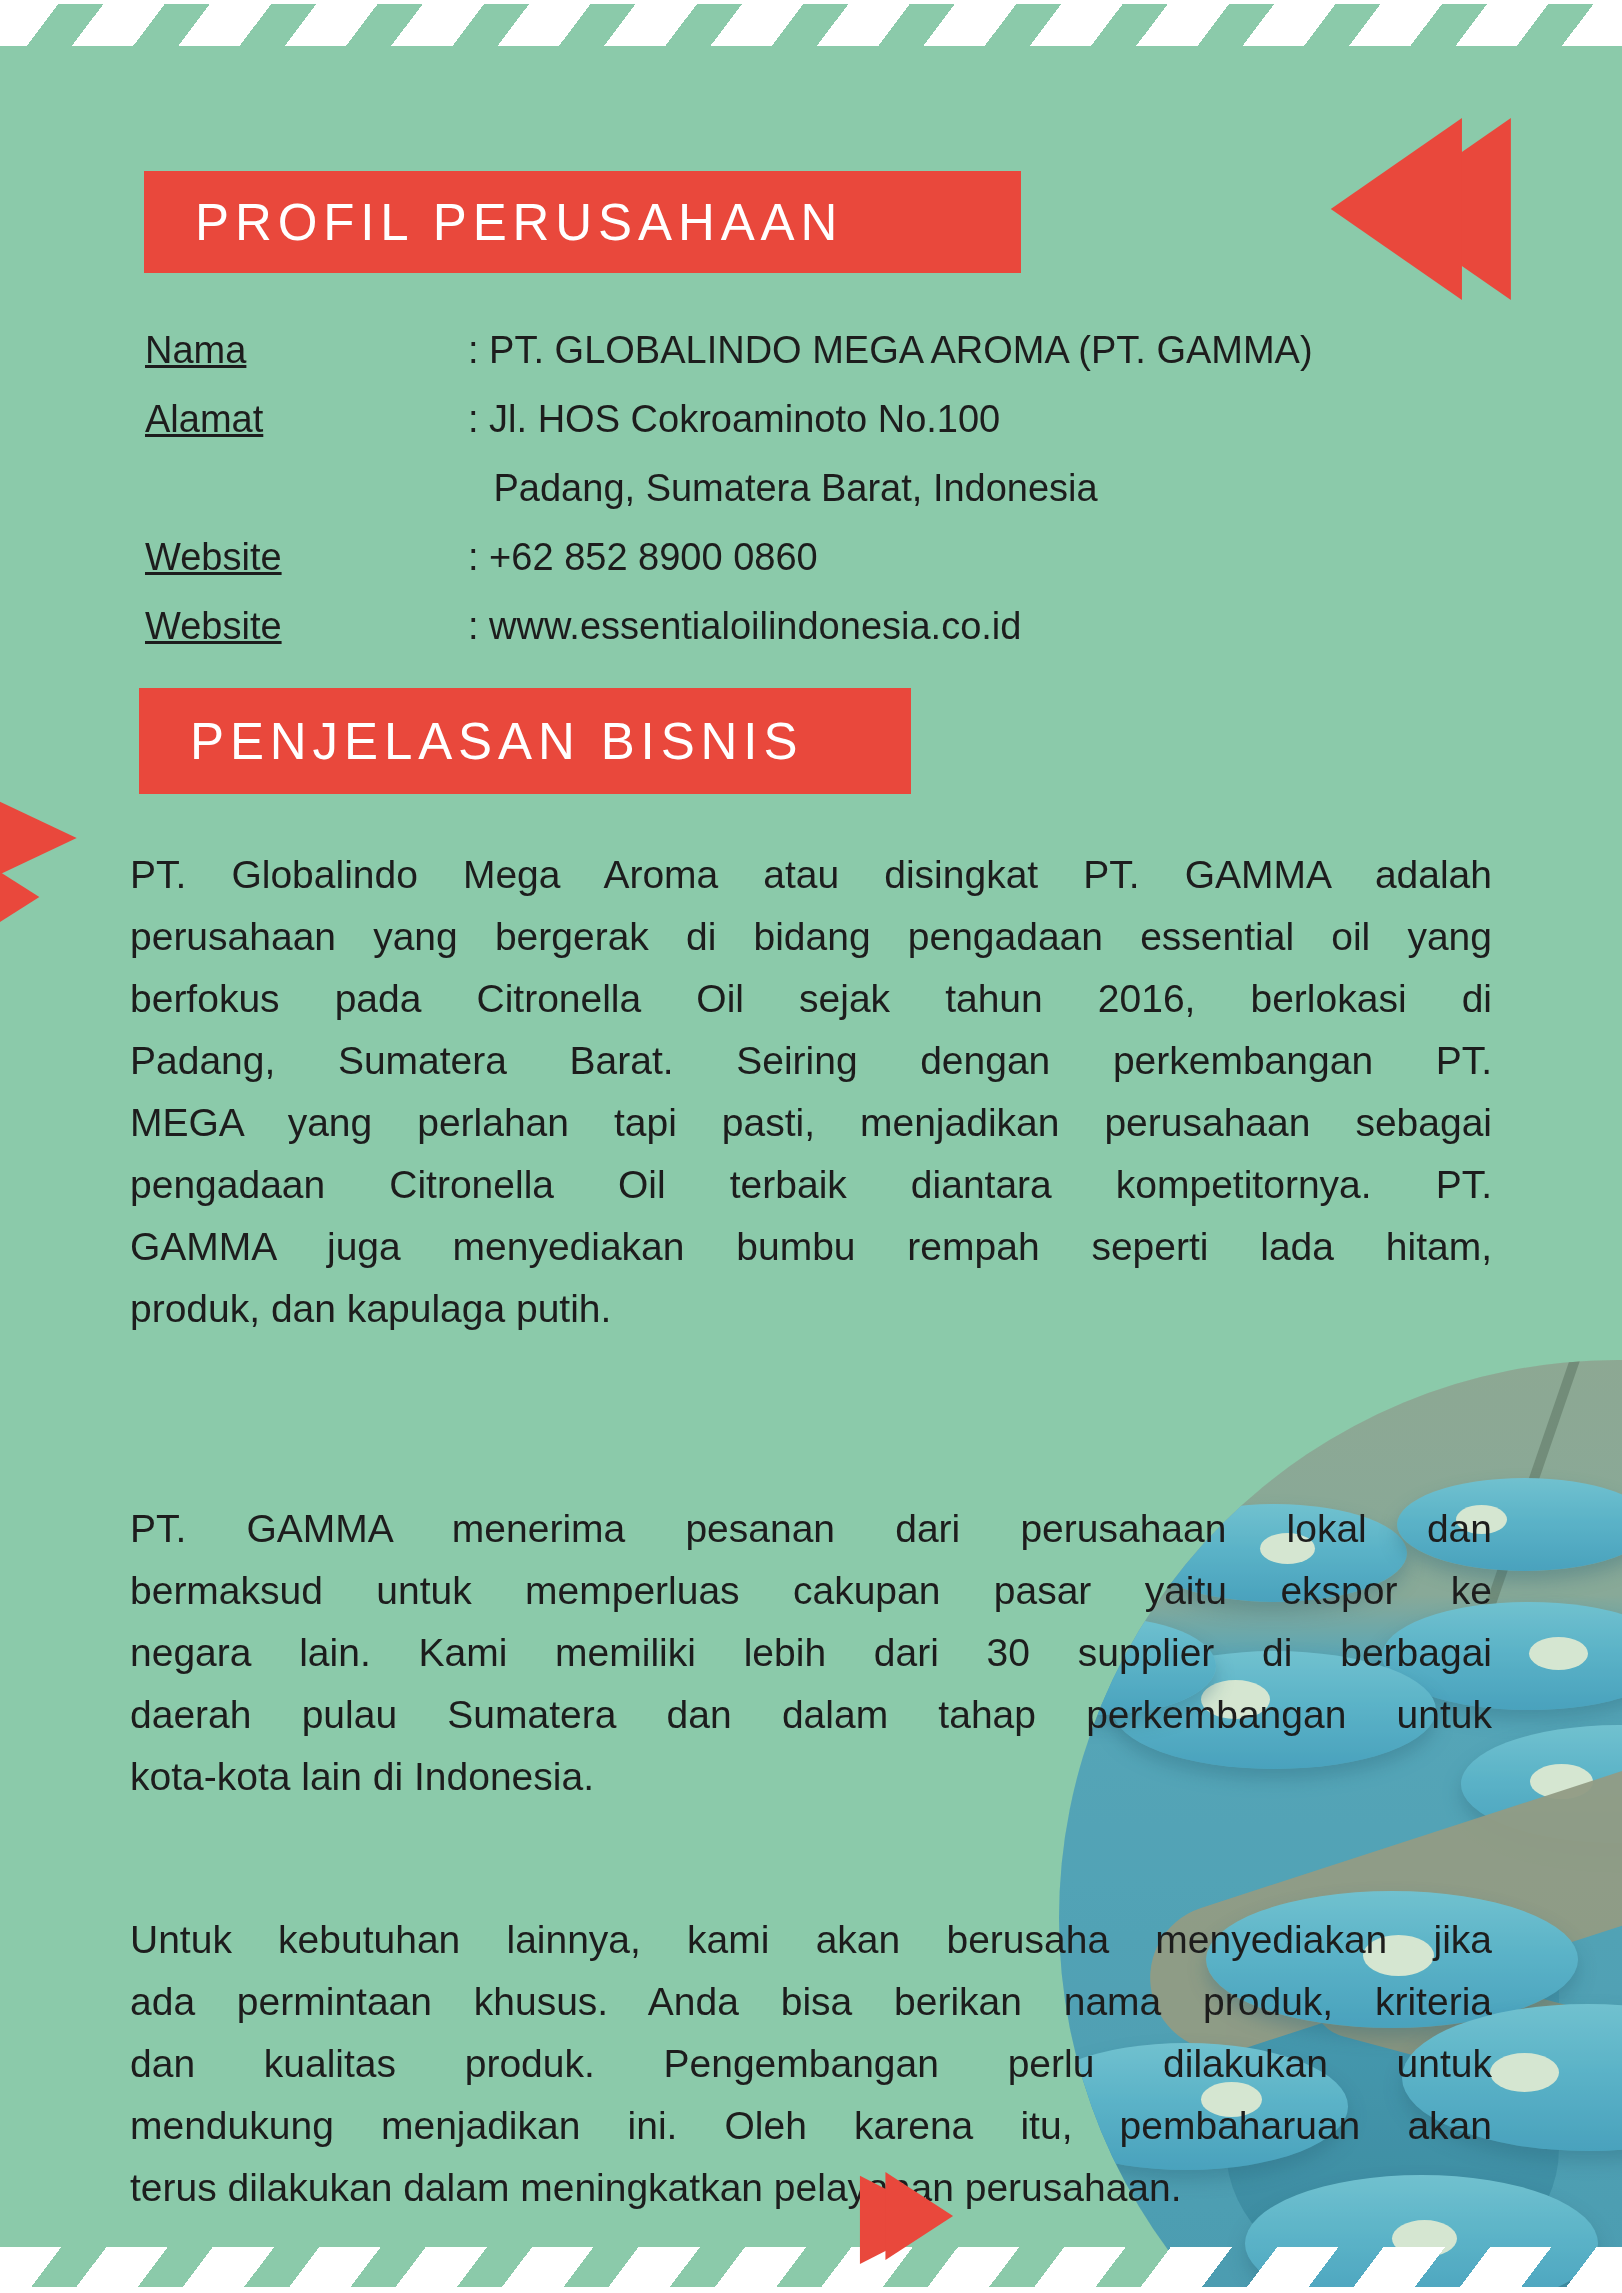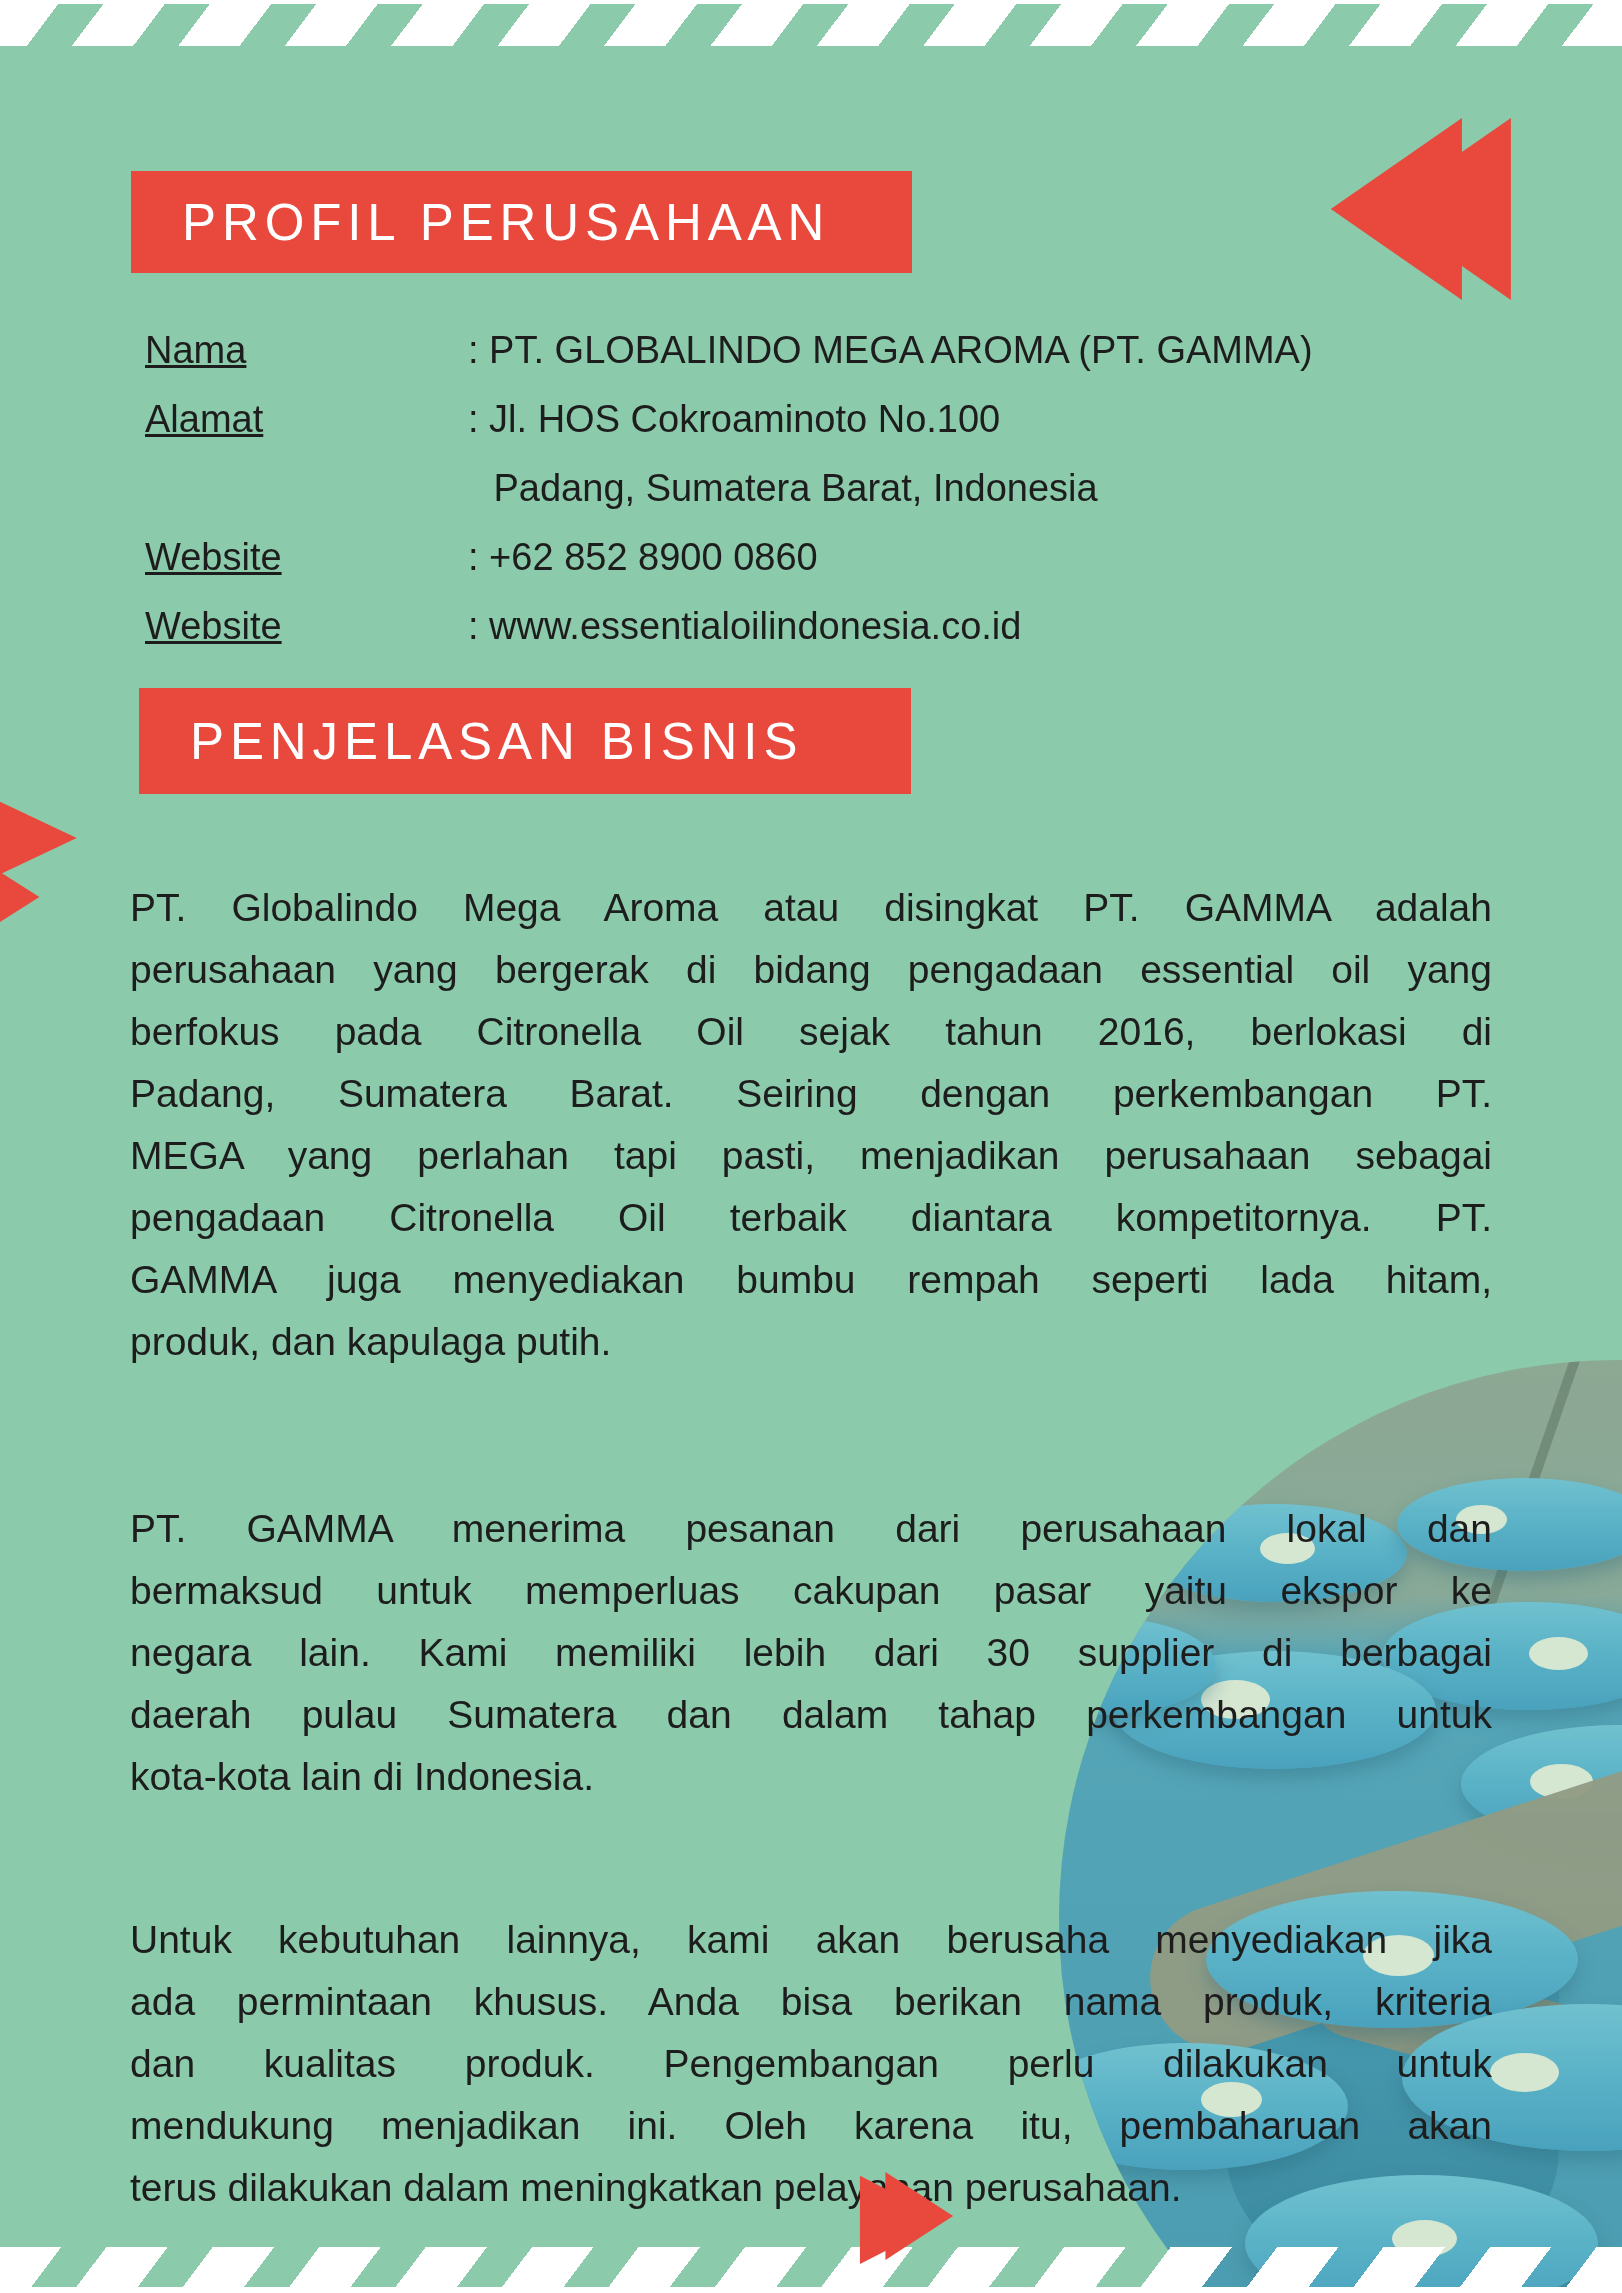"PROFIL PERUSAHAAN" .titlebox.profil { left: 131px -> 144px; width: 781px -> 877px }
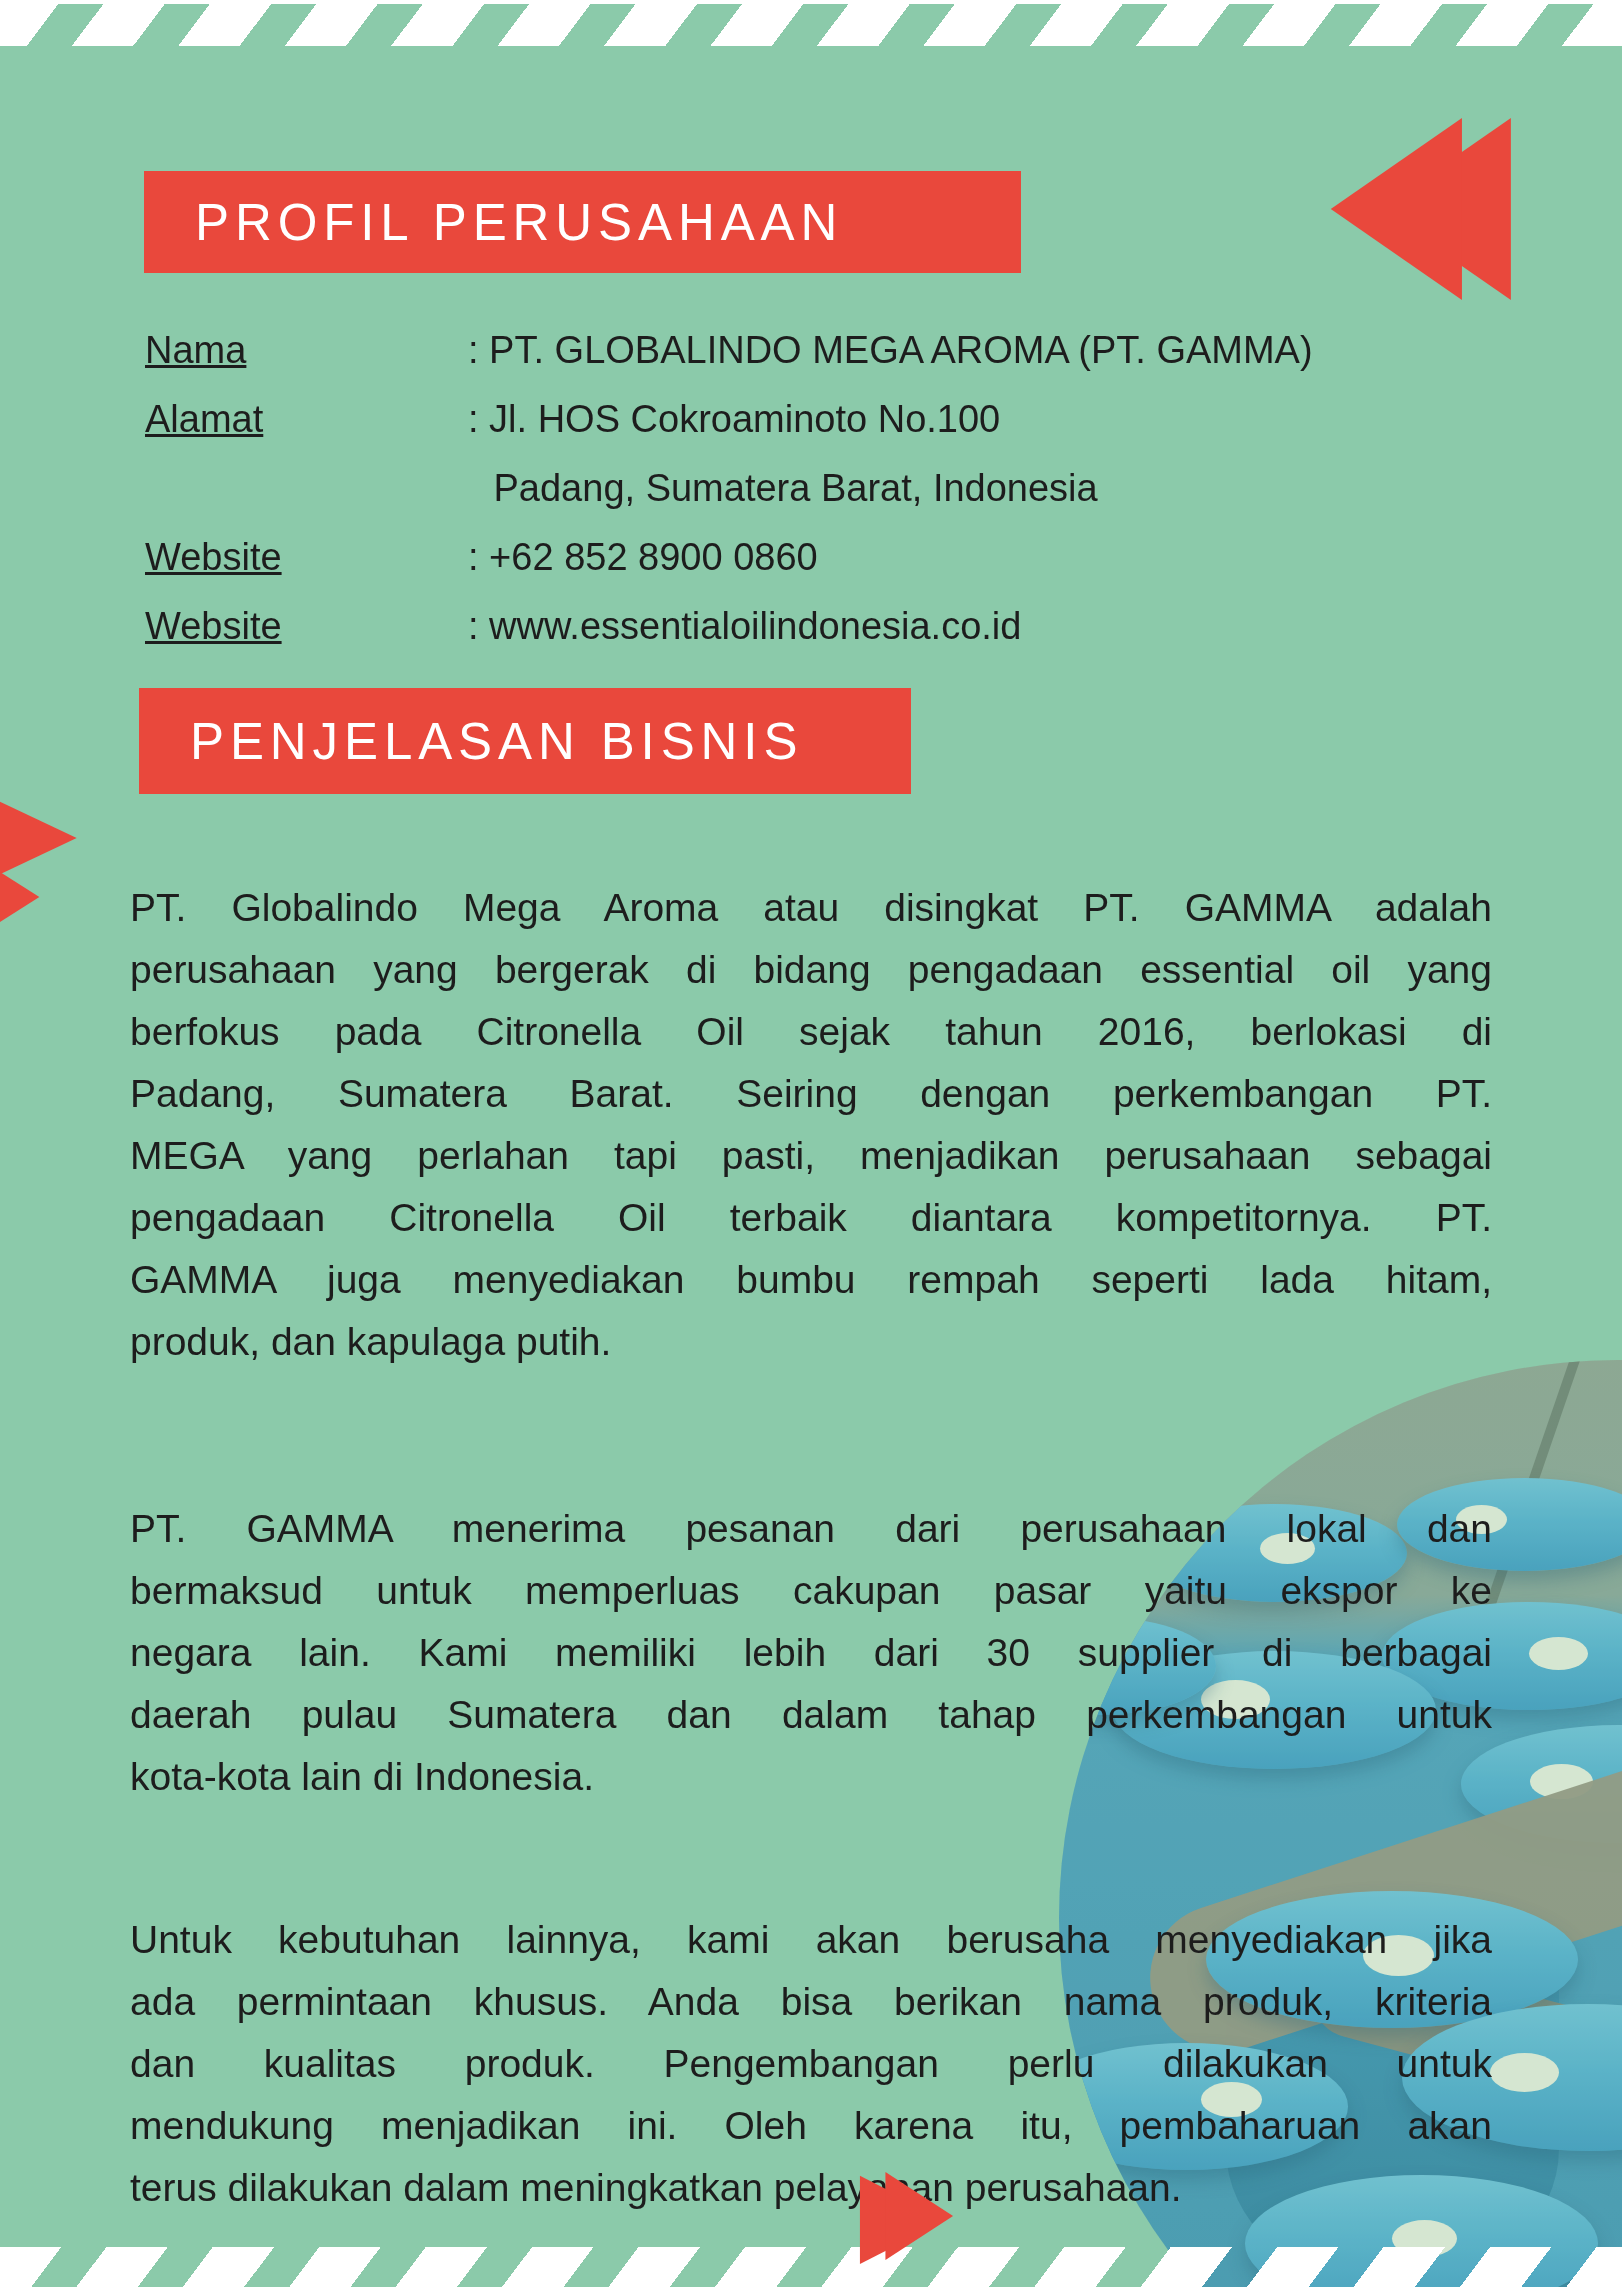"PT. Globalindo Mega Aroma atau" .para.p1 { top: 877px -> 844px }
